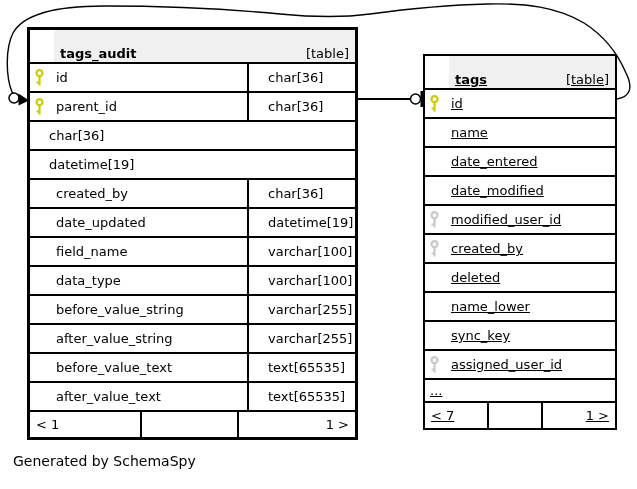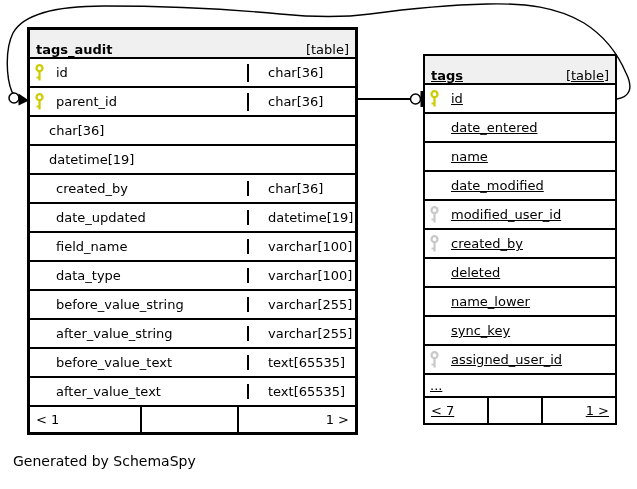"tags_audit" .thead { align-items: flex-end -> flex-start; margin-left: none -> 24px; padding: 0 6px -> 16px 6px }
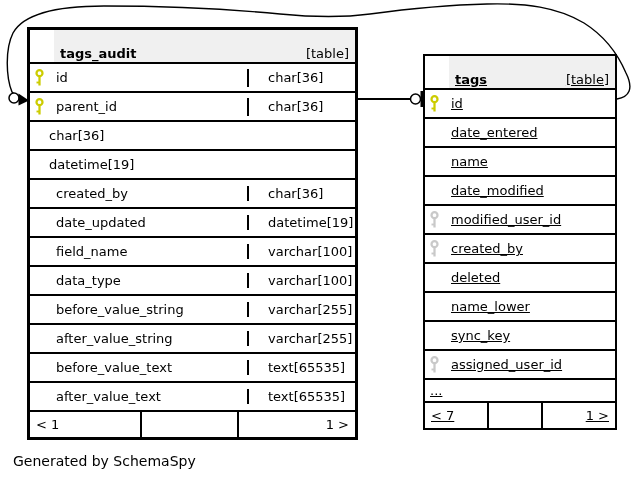"id" .trow { align-items: center -> none }
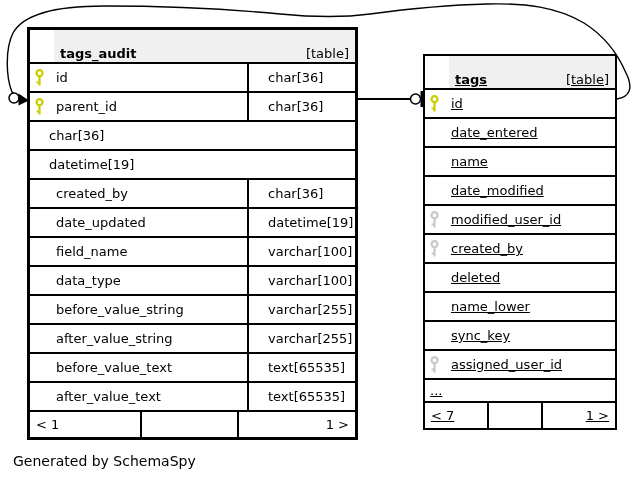"date_entered" div.trow { order: before "name" -> after "name" }
